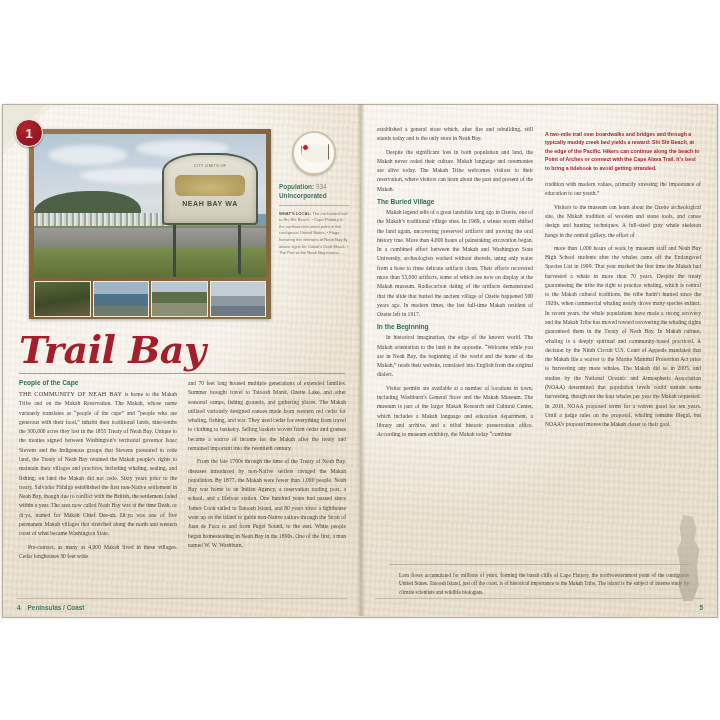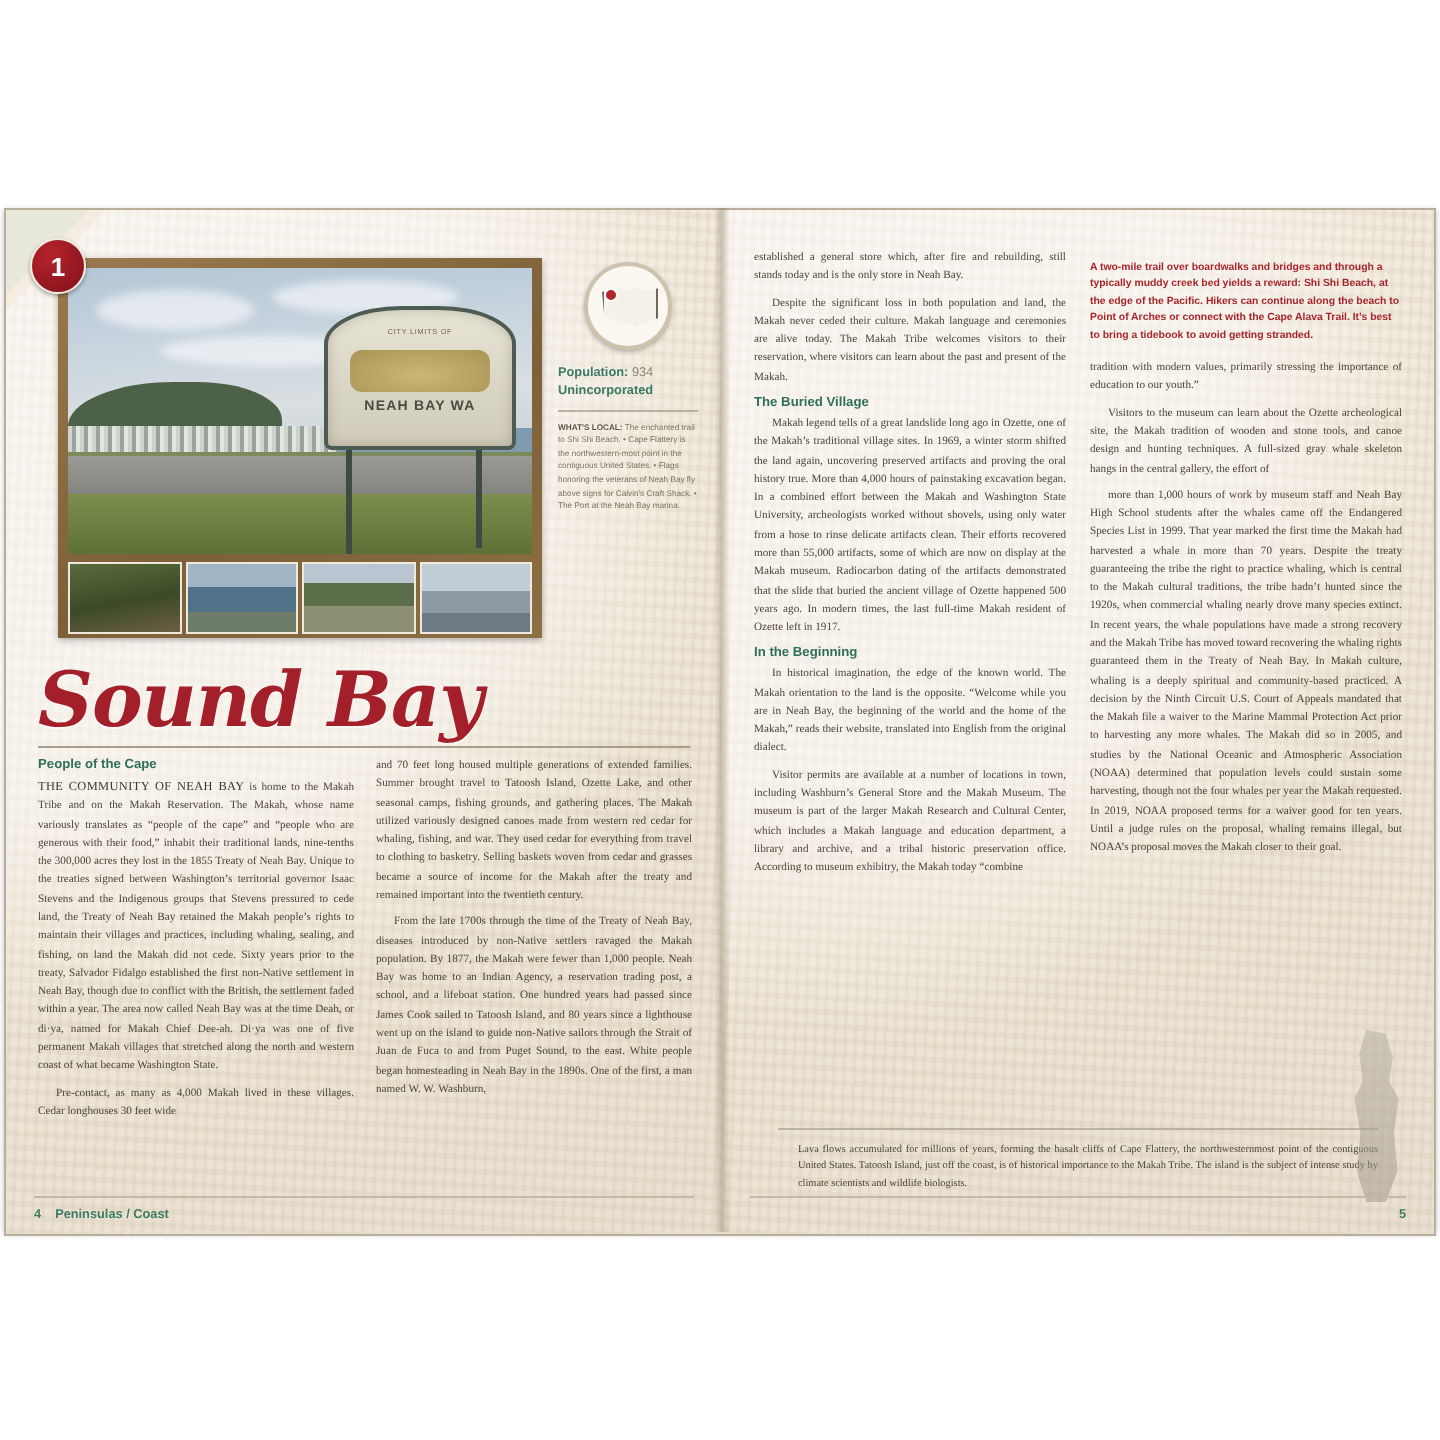"Sound Bay" div.title { text: Sound -> Trail }
